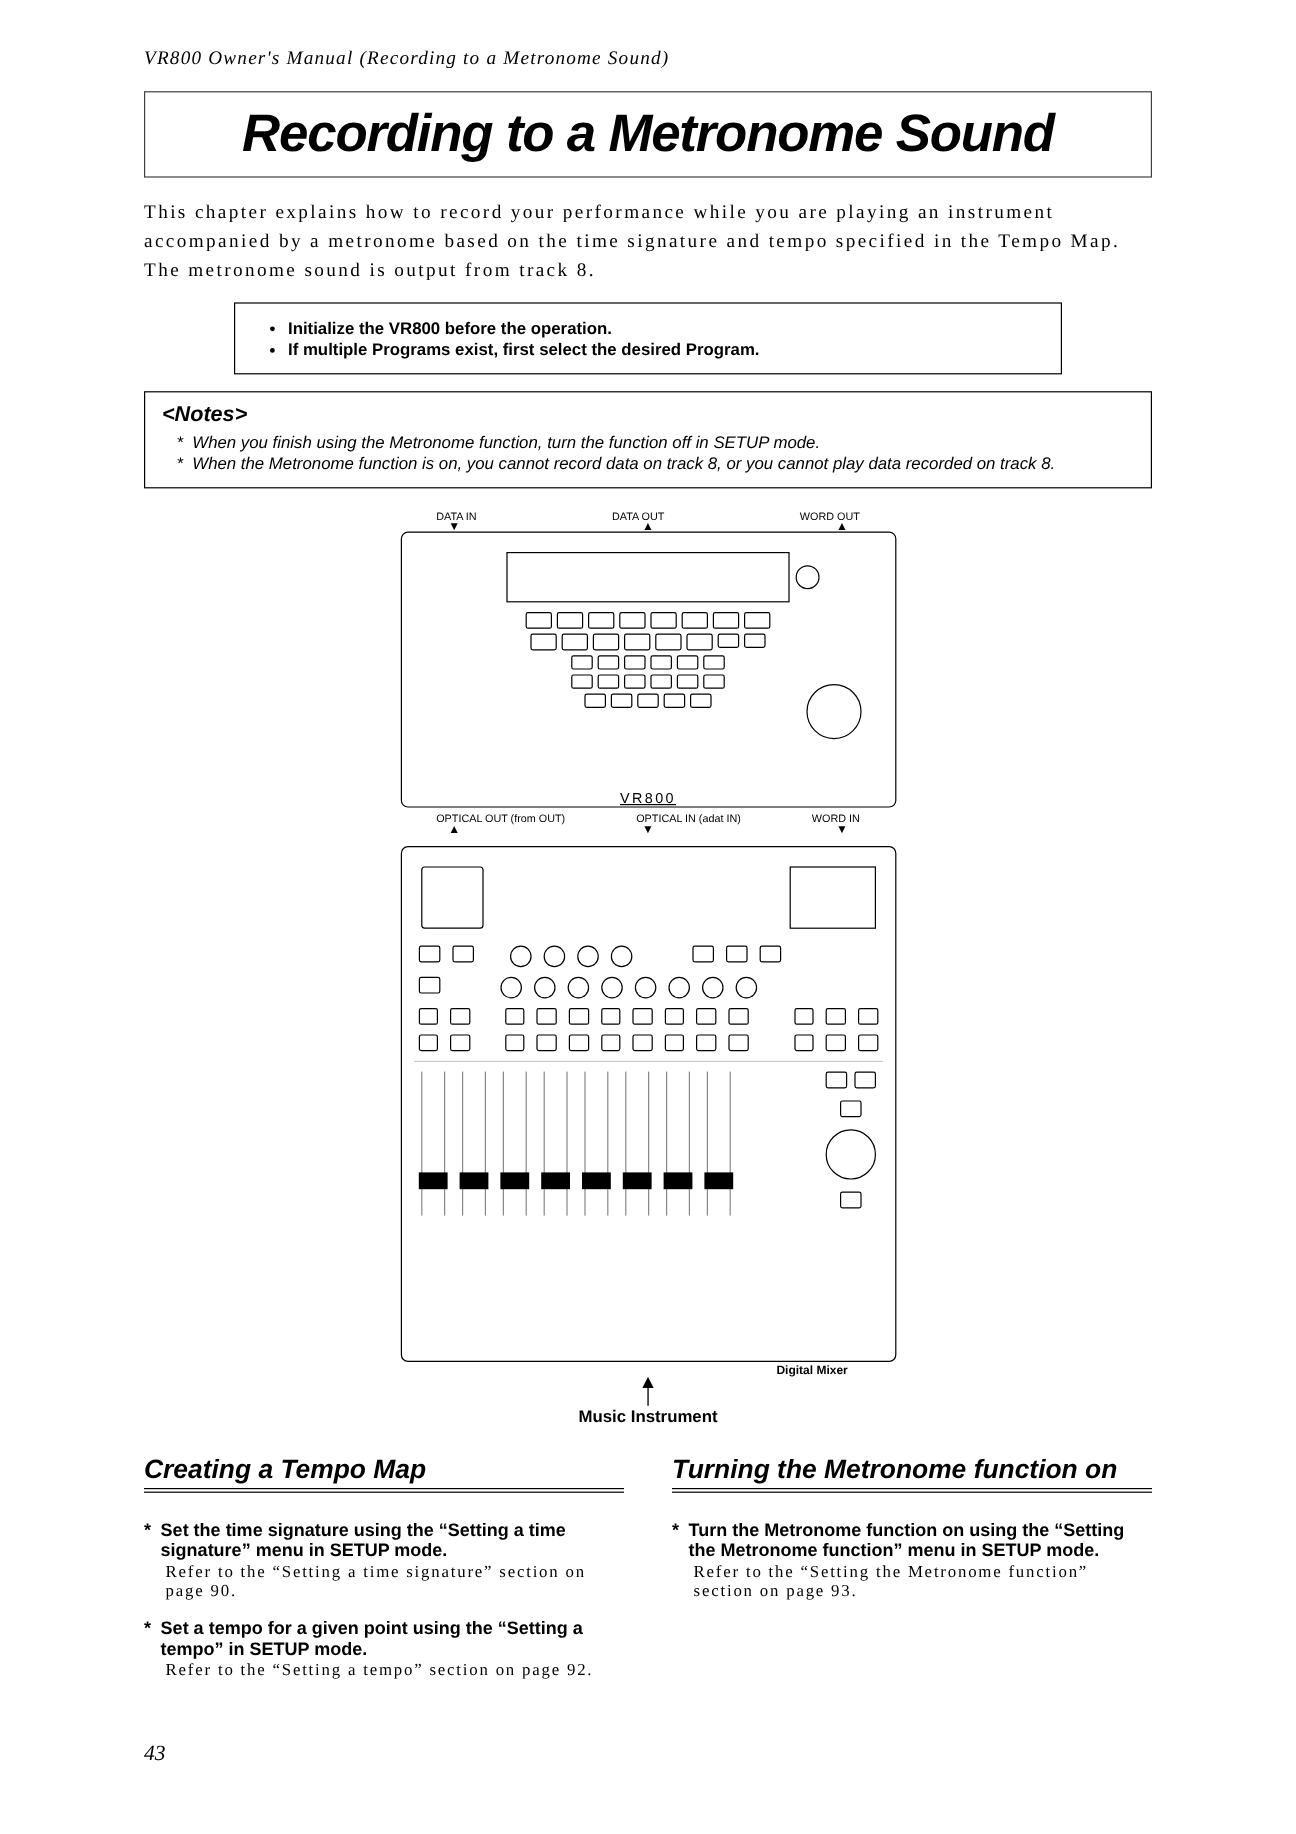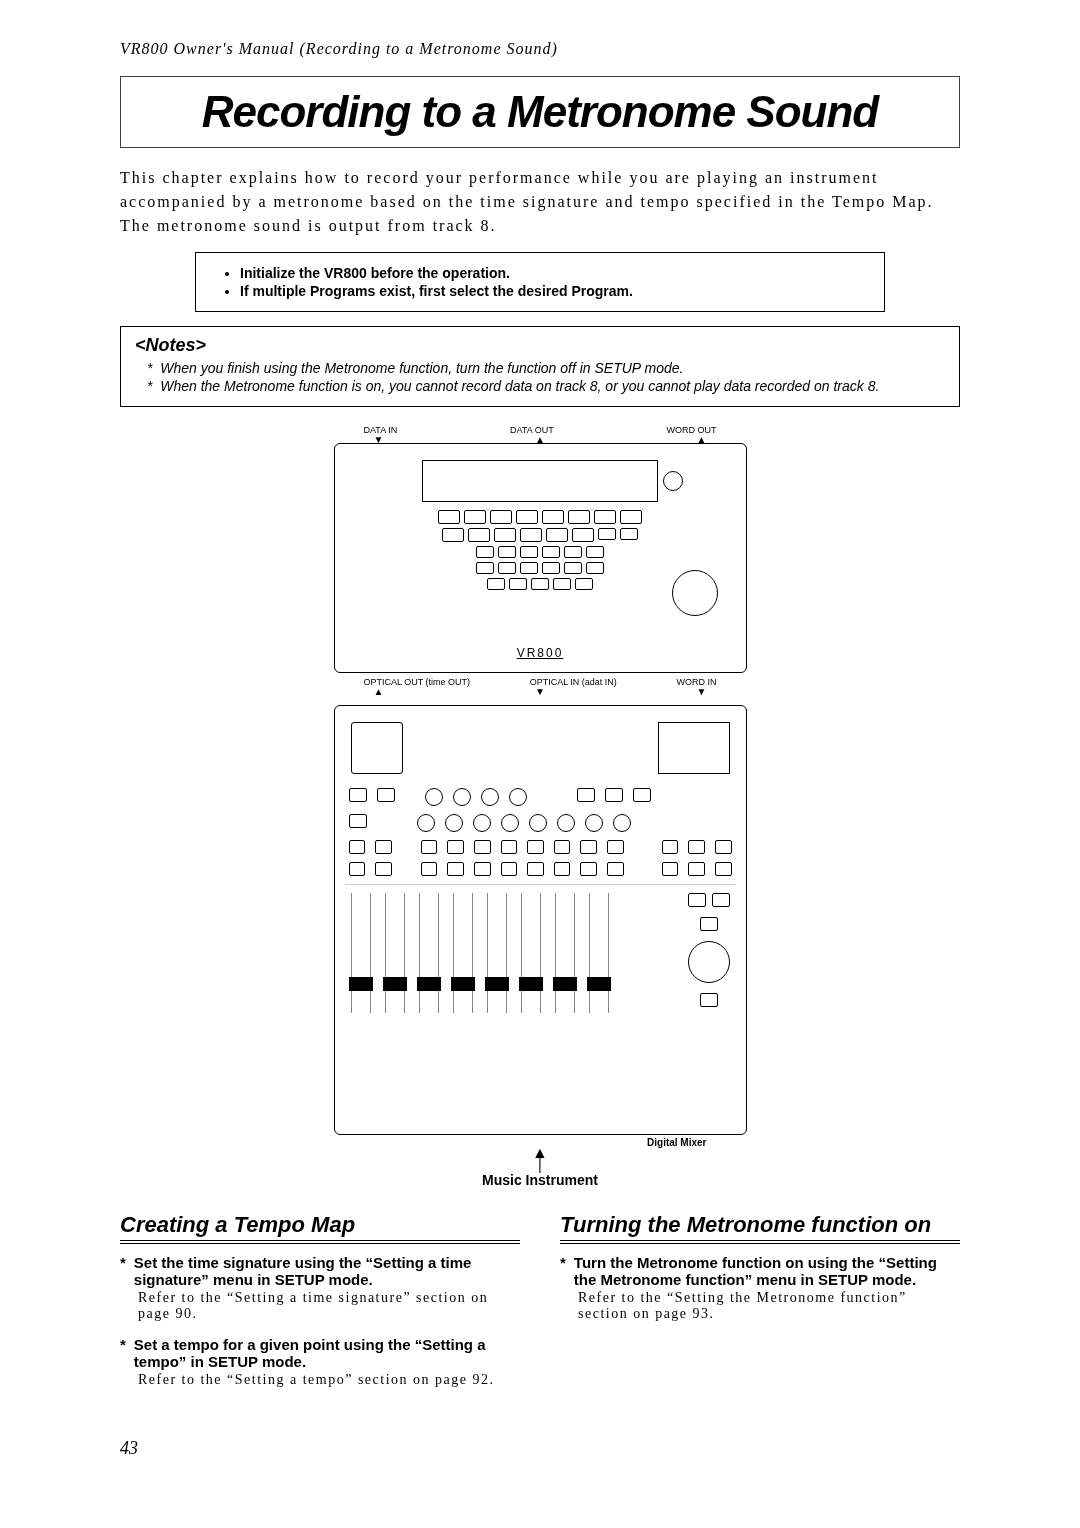"VR800" .brand { bottom: 12px -> 0 }
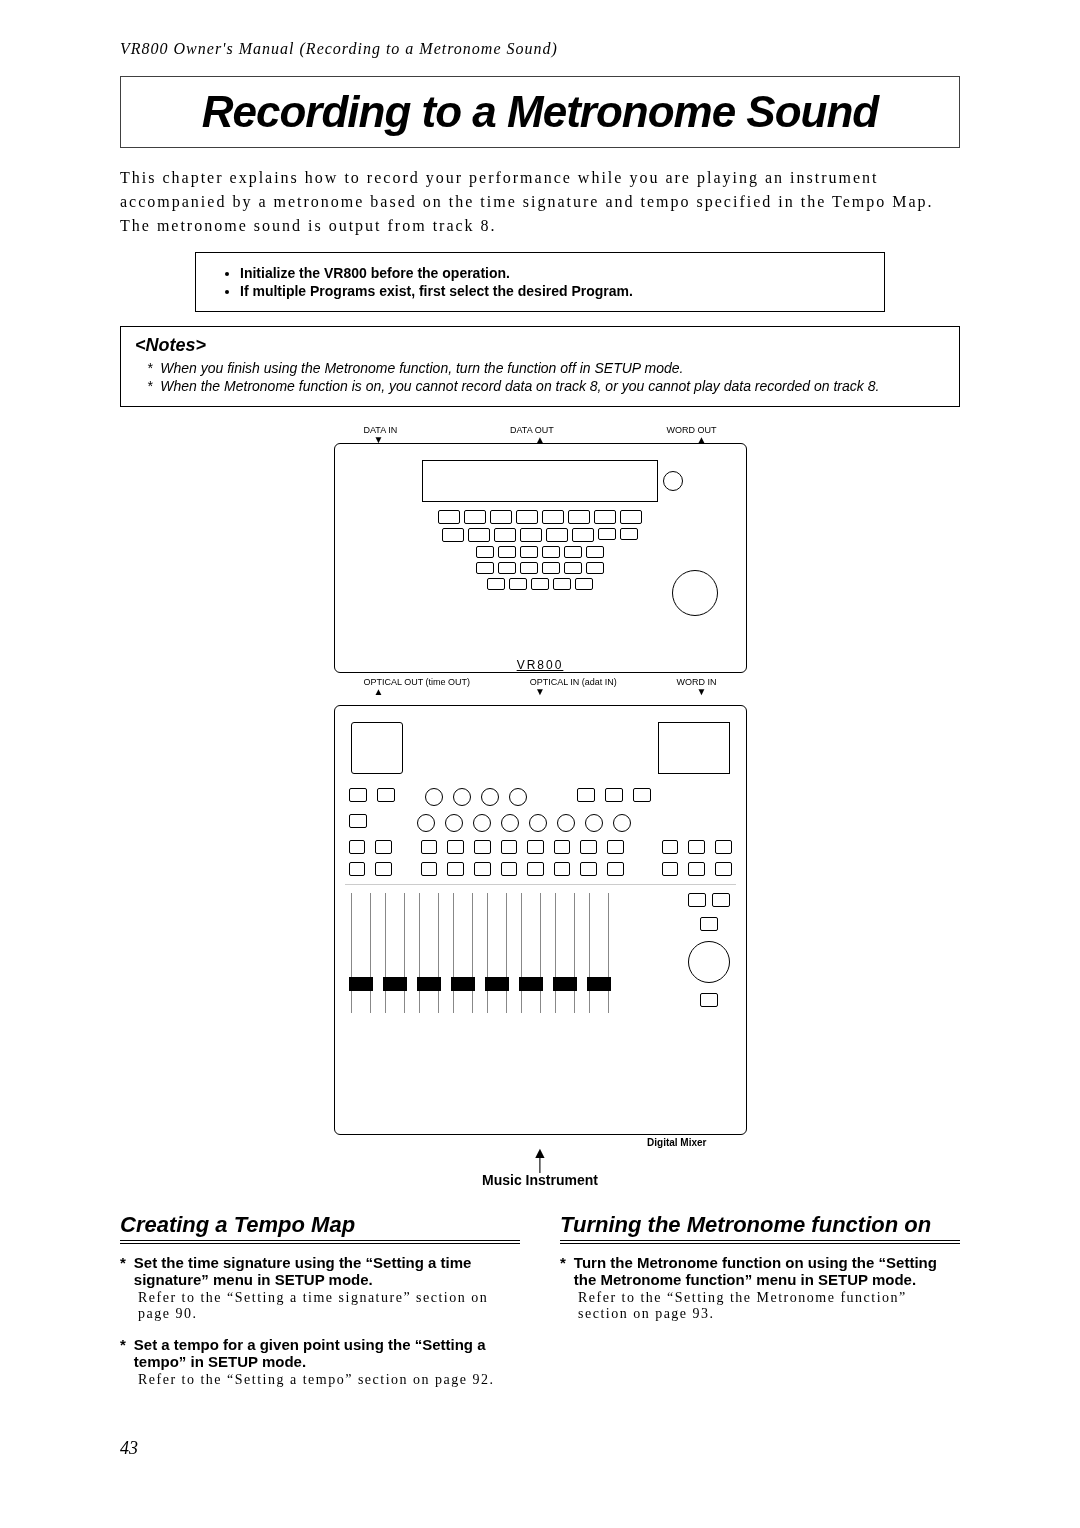"OPTICAL OUT (time OUT)" span { text: time -> from }
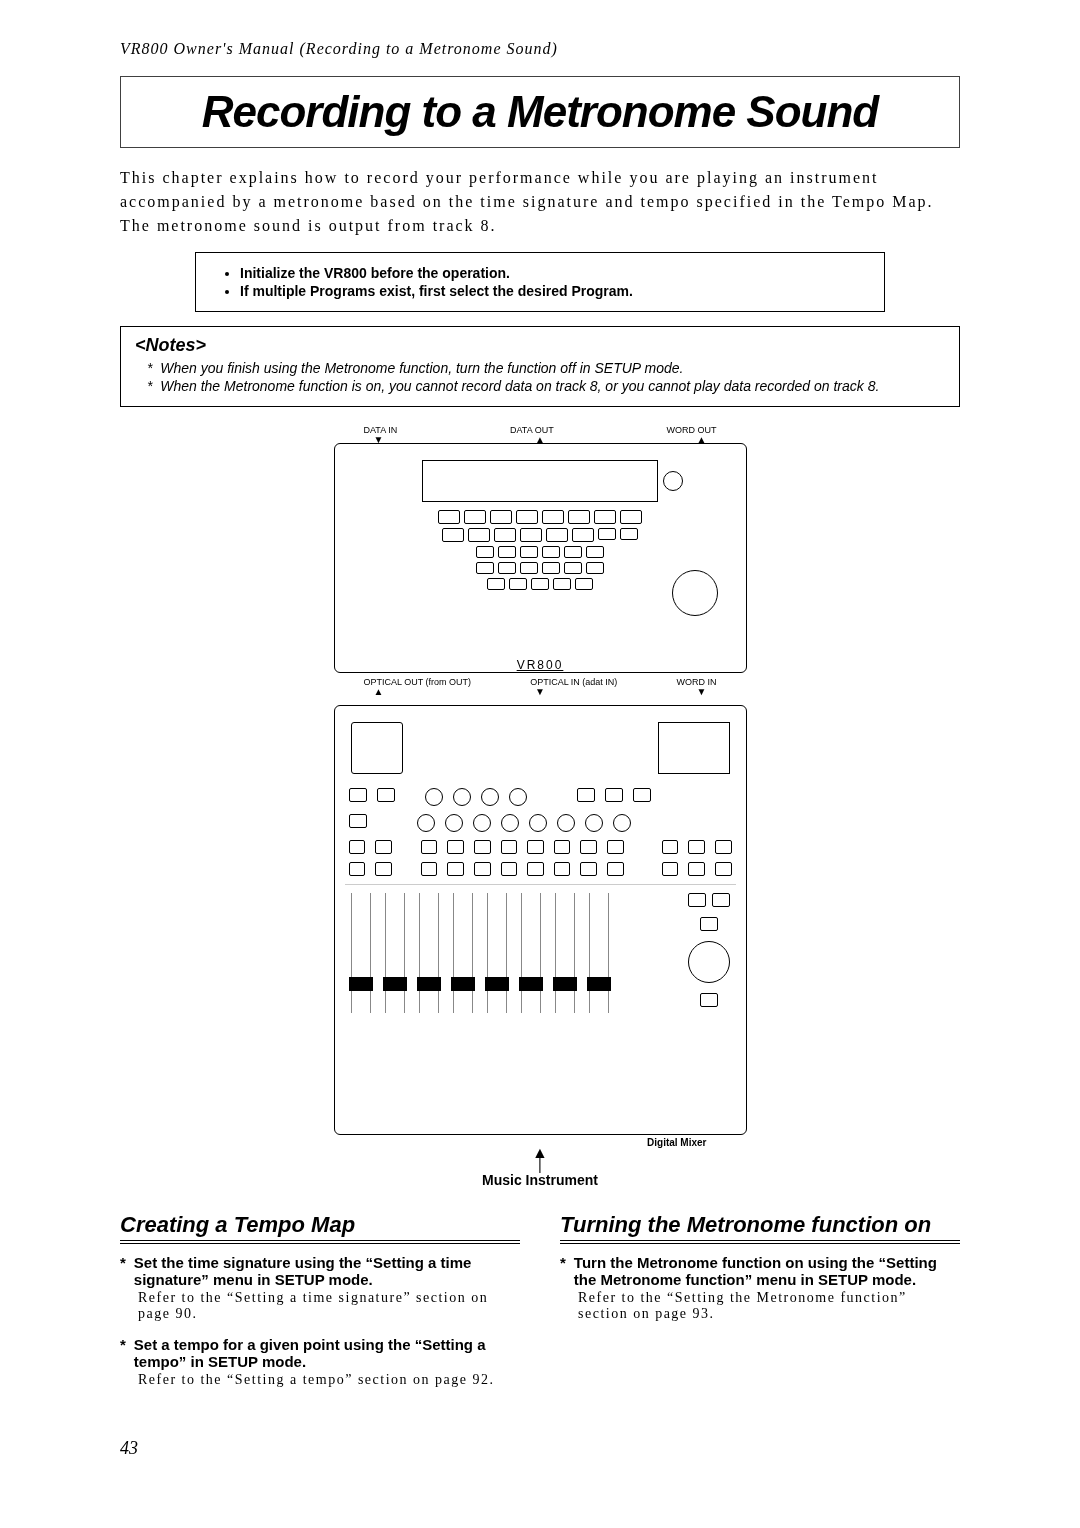"Creating a Tempo Map" .sec-head { margin-bottom: 10px -> 23px }
